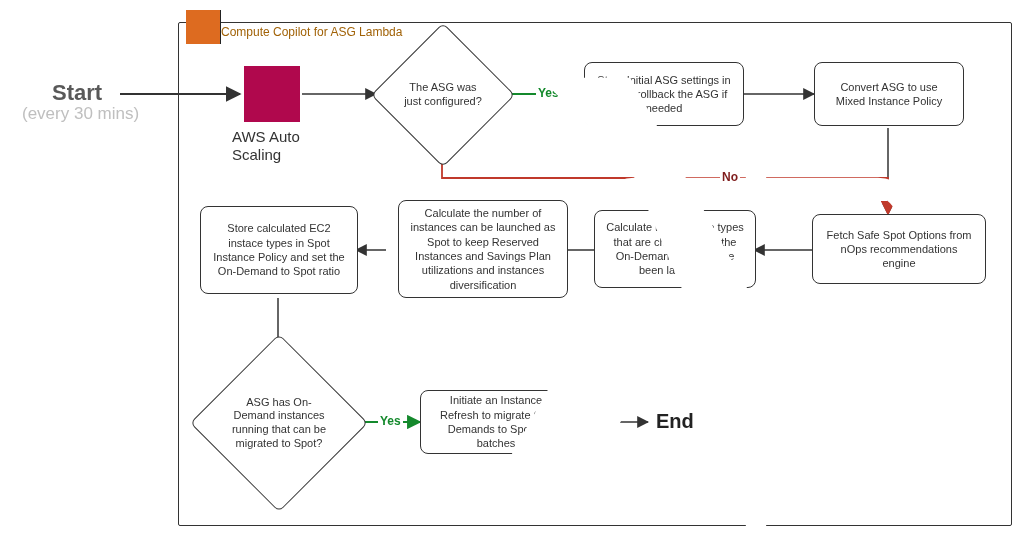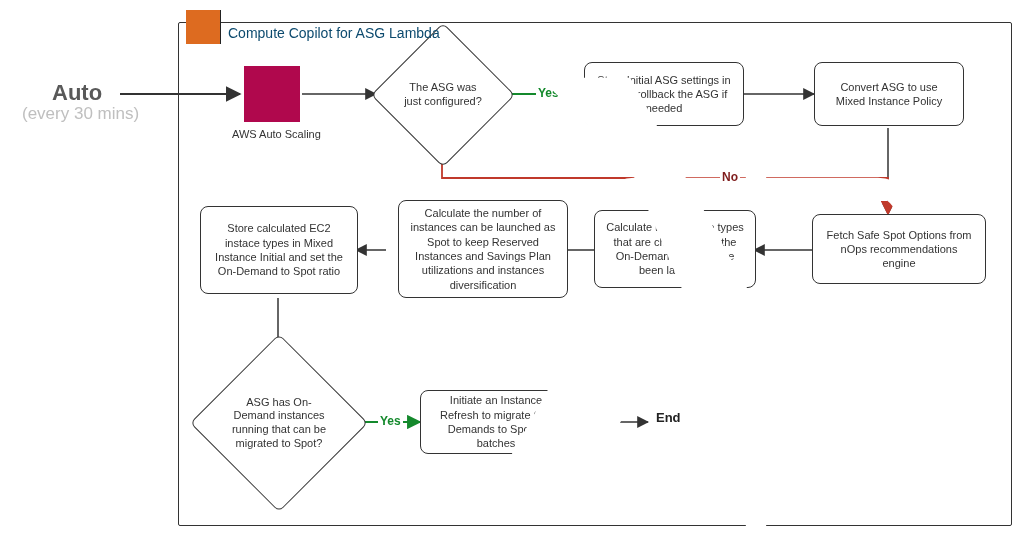"Compute Copilot for ASG Lambda" .lambda-label { color: #0c4a6e -> #a16207; font-size: 14px -> 12px; left: 228px -> 221px }
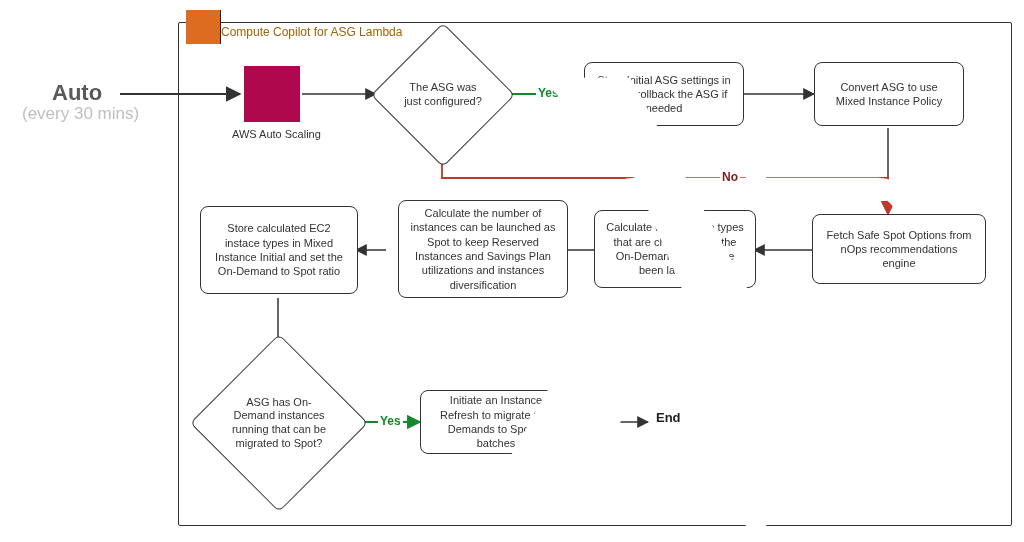"Auto" div.start-title { text: Auto -> Start }
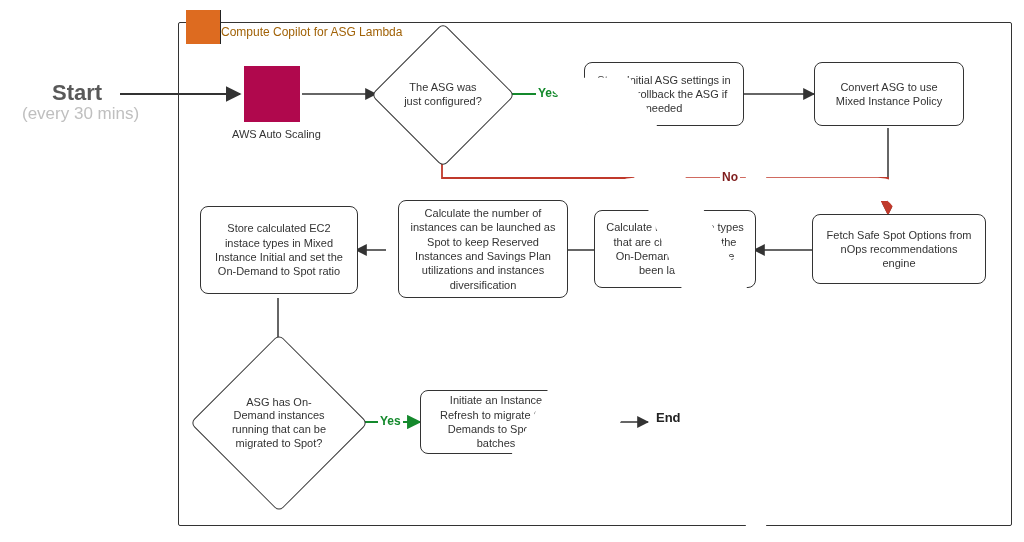"AWS Auto Scaling" .aws-label { font-size: 11px -> 15px }
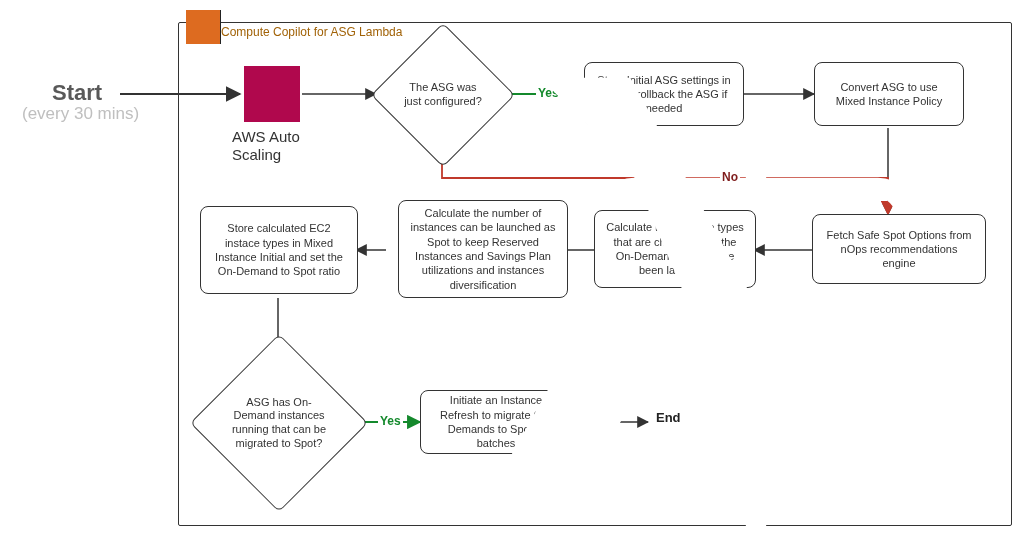"Store calculated EC2 instace types" span { text: Mixed Instance Initial -> Spot Instance Policy }
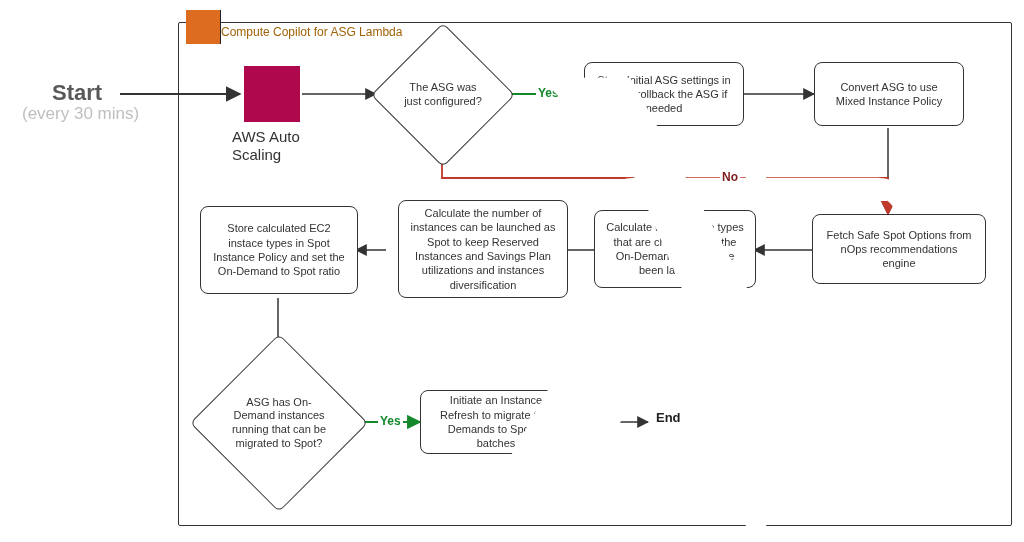"End" .end-label { font-size: 13px -> 20px }
